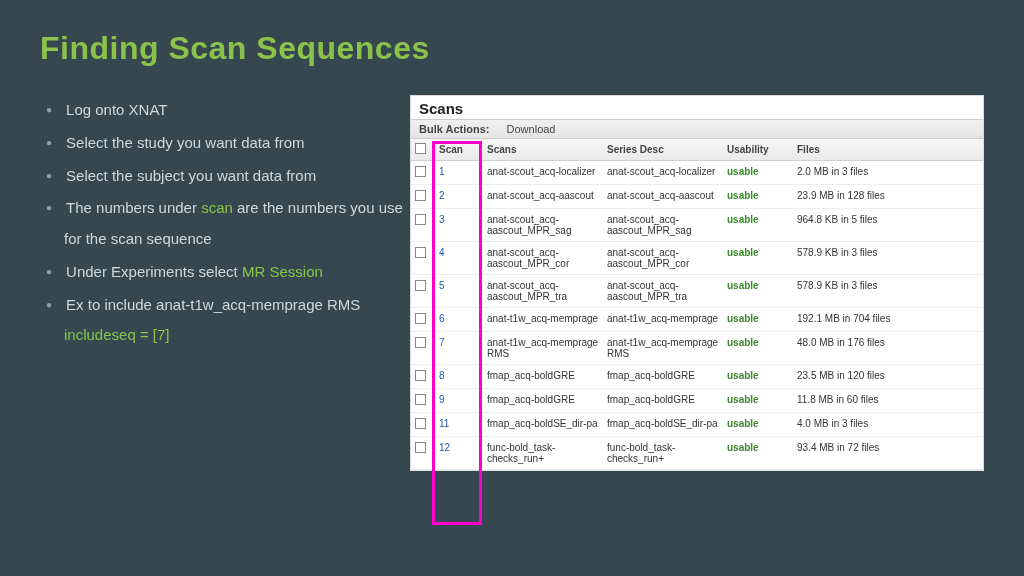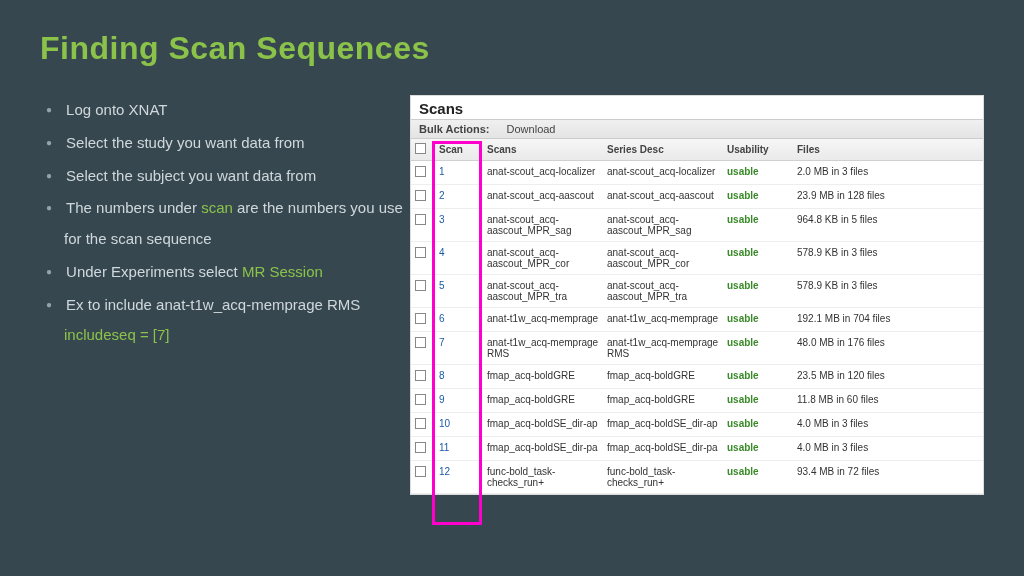"10" tr { html: <tr> <td><span></span></td> <td><span>10</span></td> <td>fmap_acq-boldSE_dir-ap</td> <td>fmap_acq-boldSE_dir-ap</td> <td><span>usable</span></td> <td>4.0 MB in 3 files</td> </tr> -> none }
